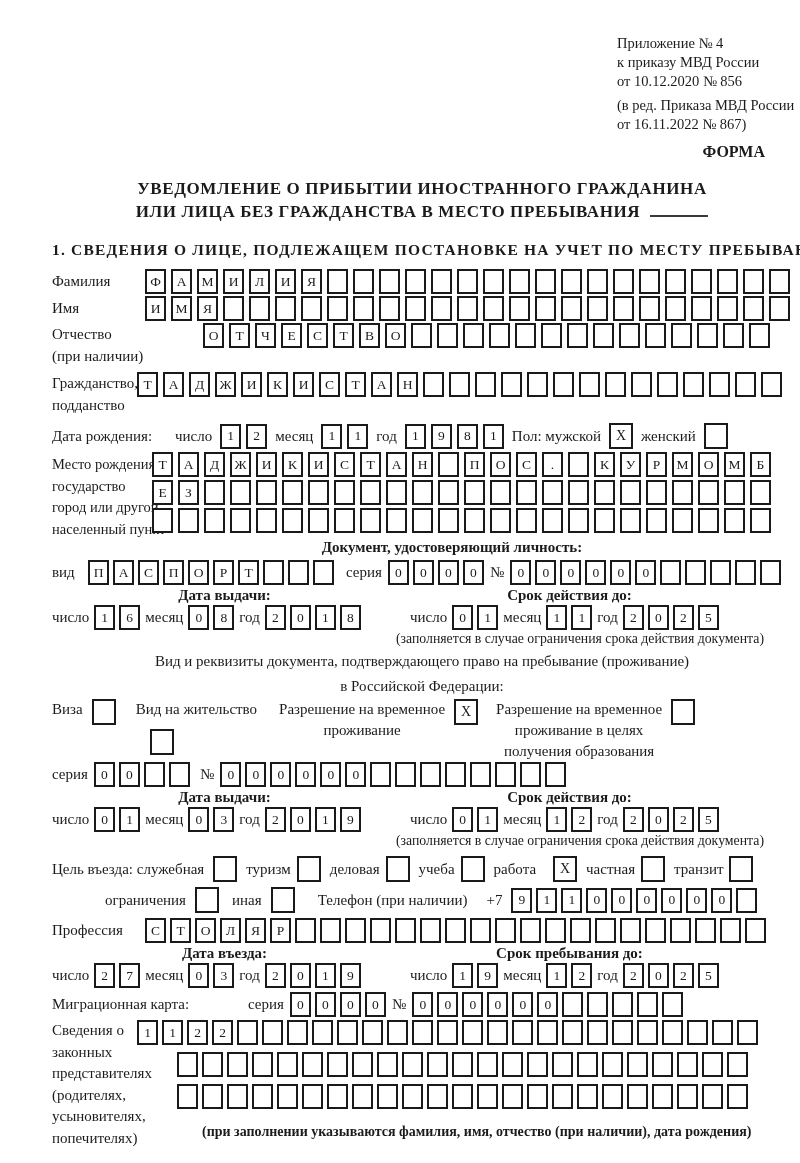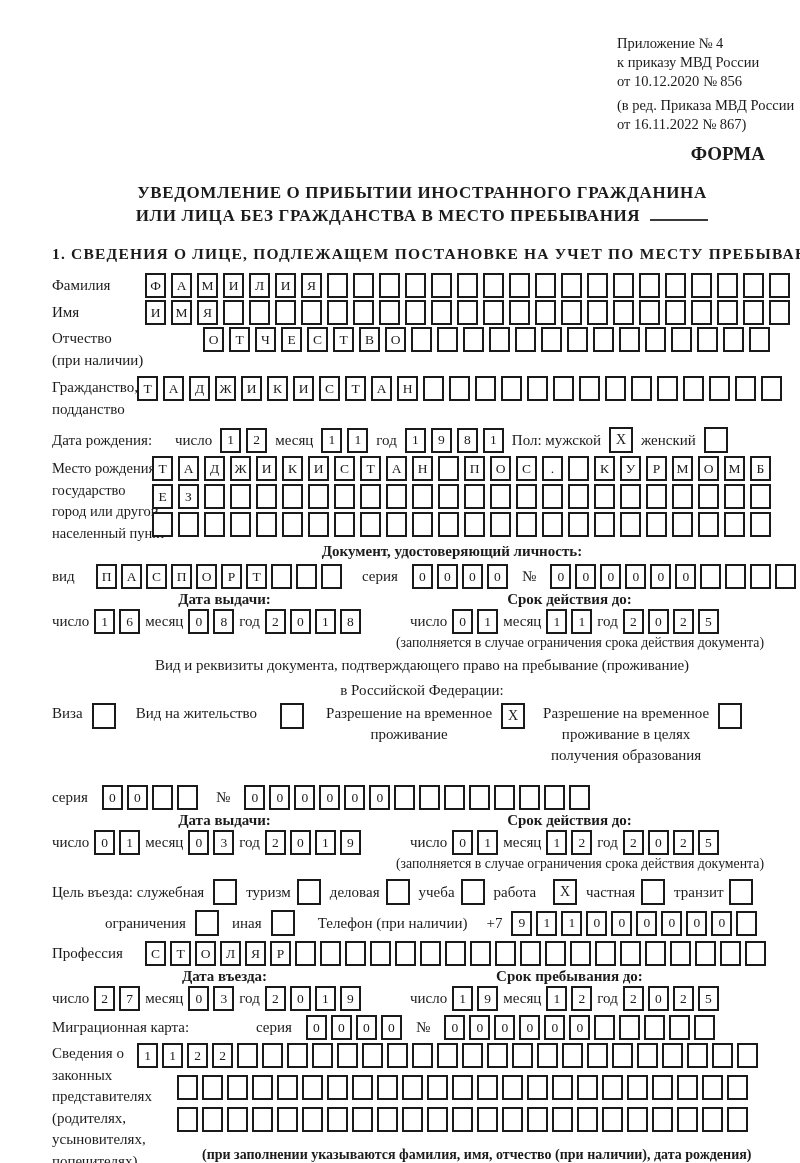"ФОРМА" .forma { font-size: 19px -> 16px }
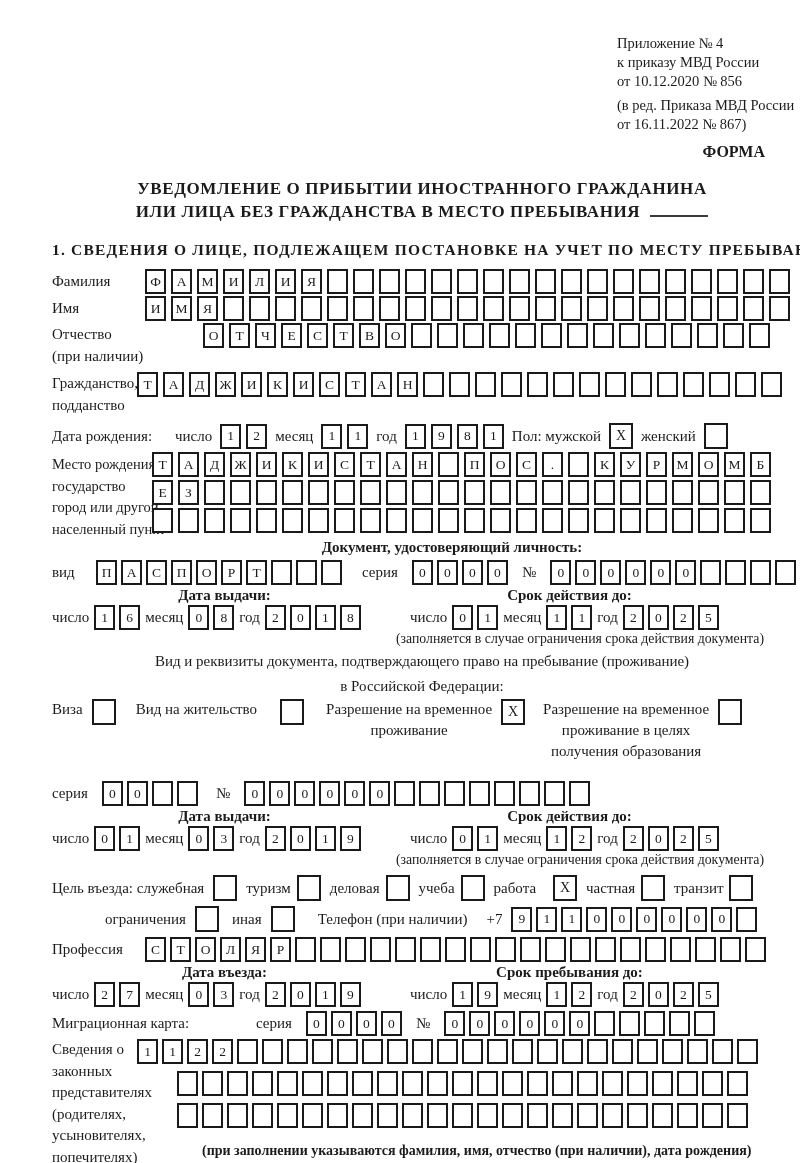"вид" .g6 { gap: 14px -> 6px }
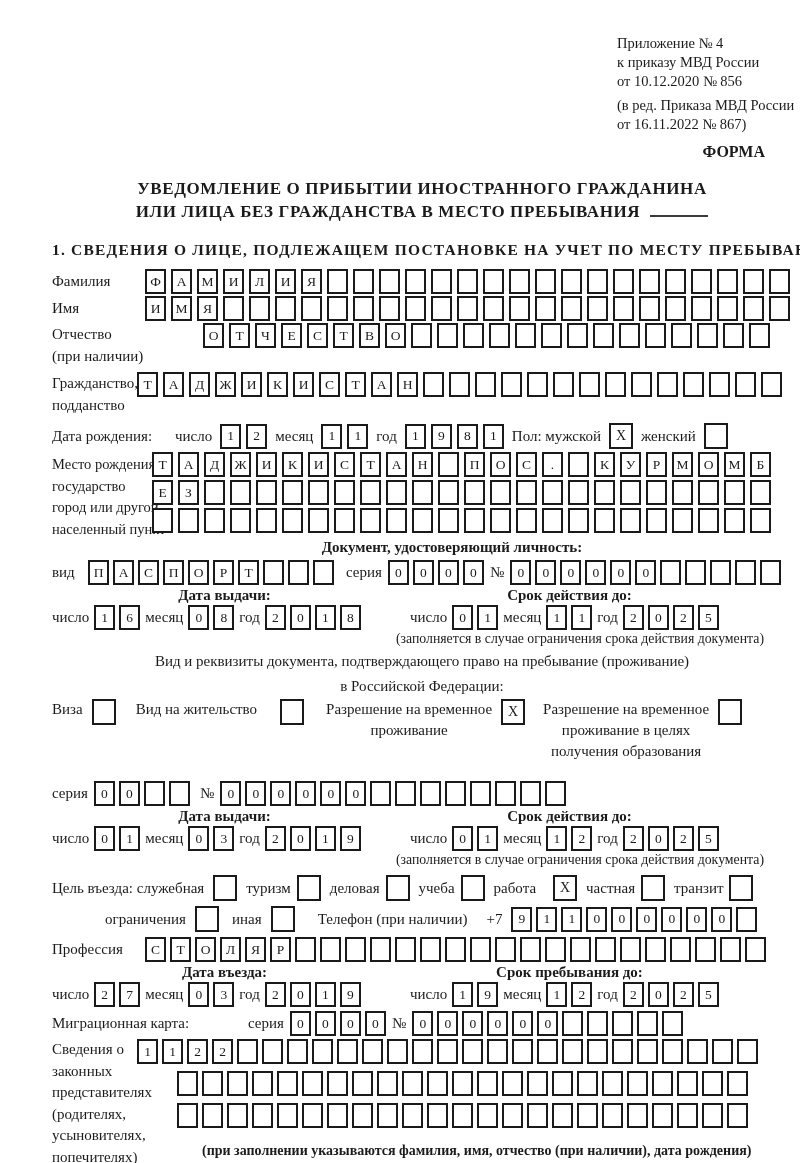"Виза" .cb-row { margin-bottom: 20px -> 1px }
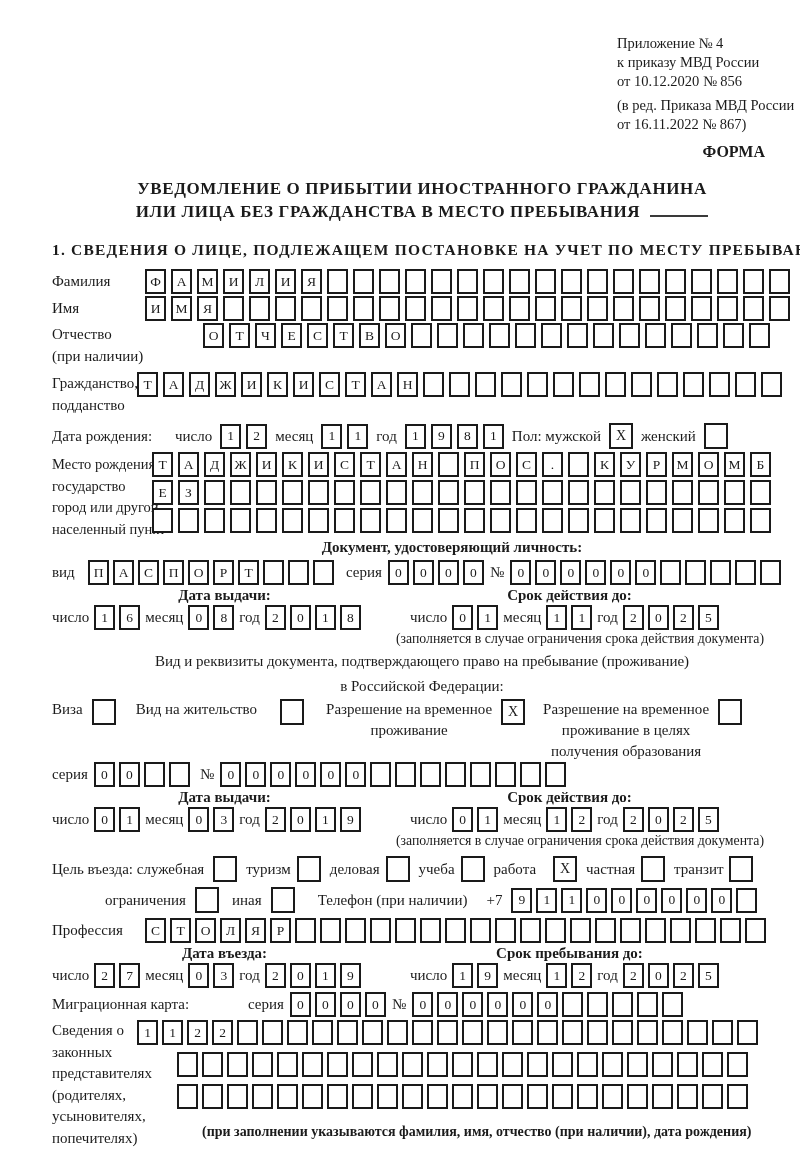"Вид на жительство" div.cbgroup { flex-direction: none -> column }
